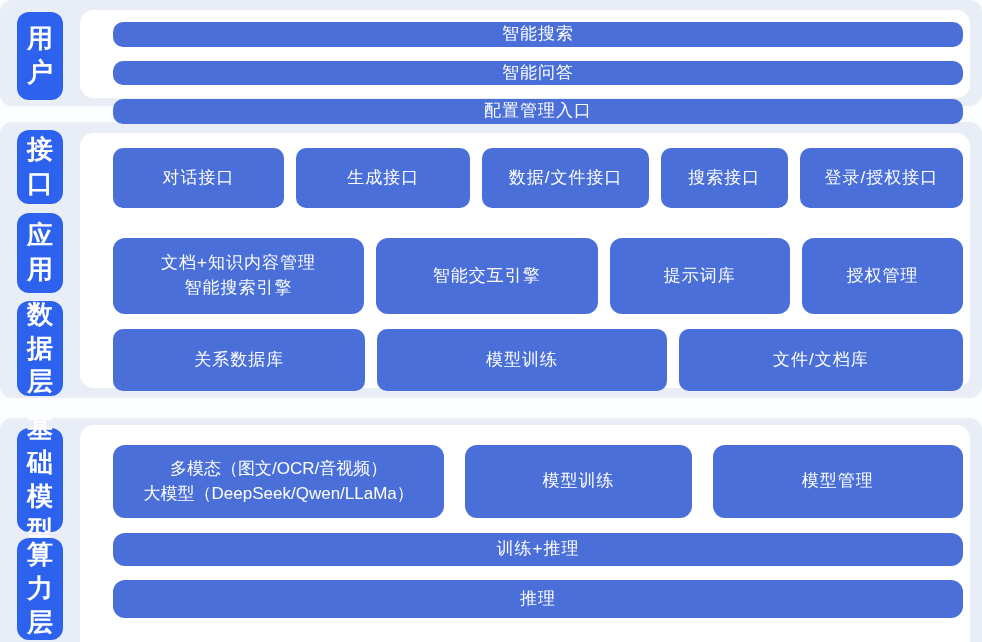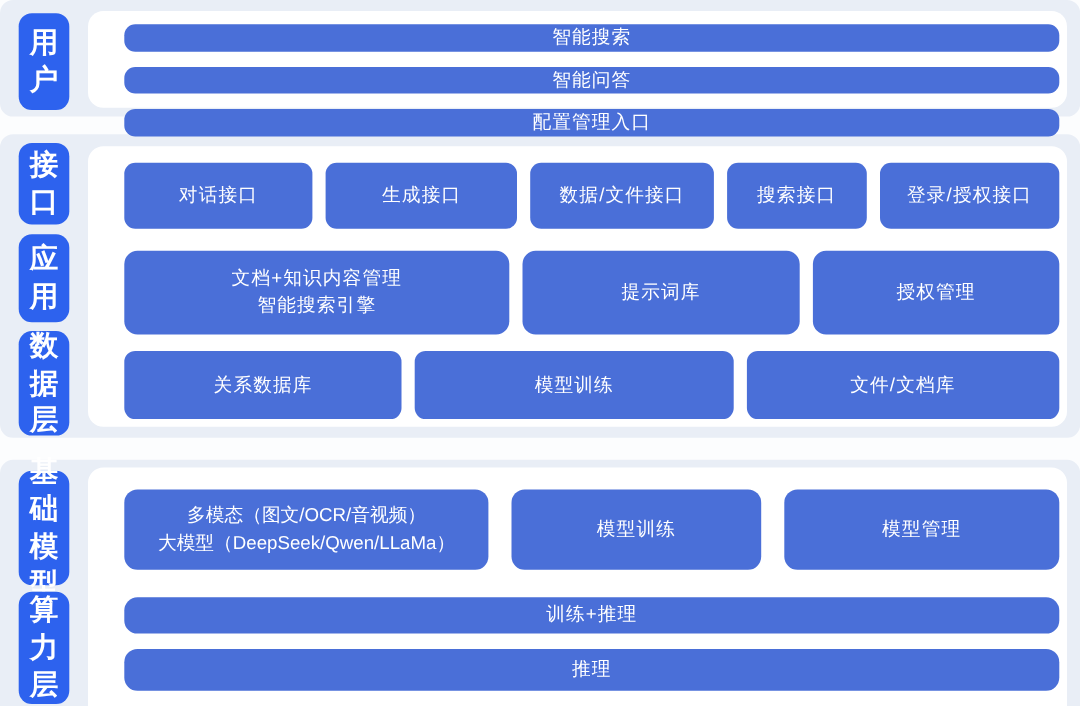"对话接口" .r-s2a { margin-bottom: 20px -> 30px }
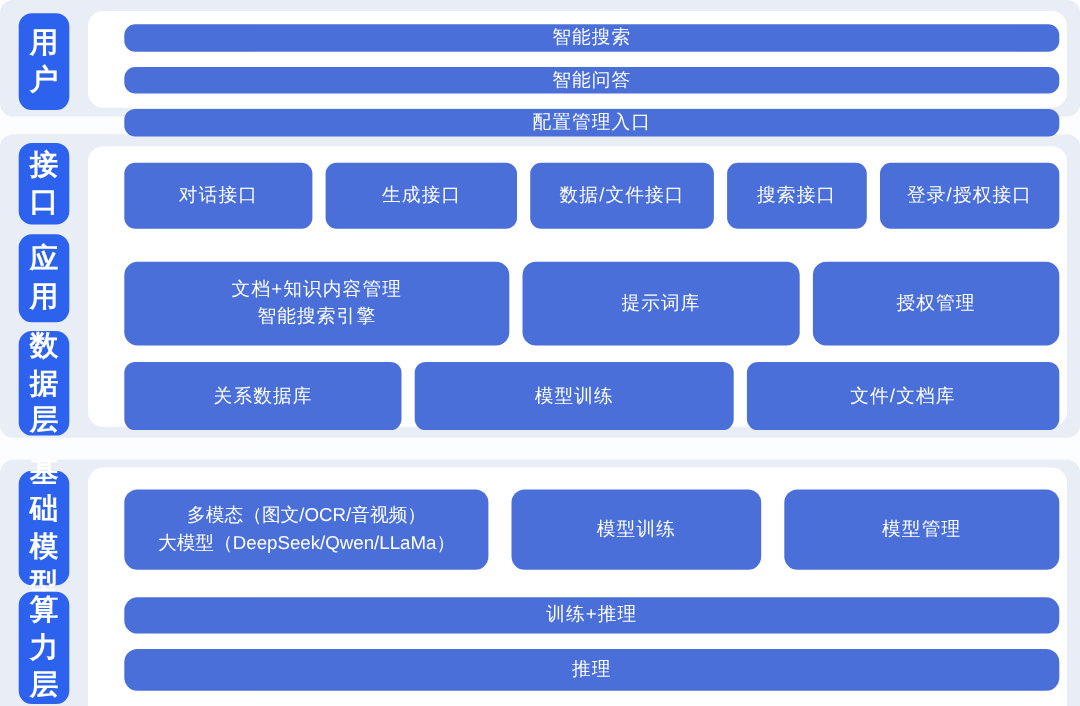"智能交互引擎" div.btn { html: none -> <div>智能交互引擎</div> }
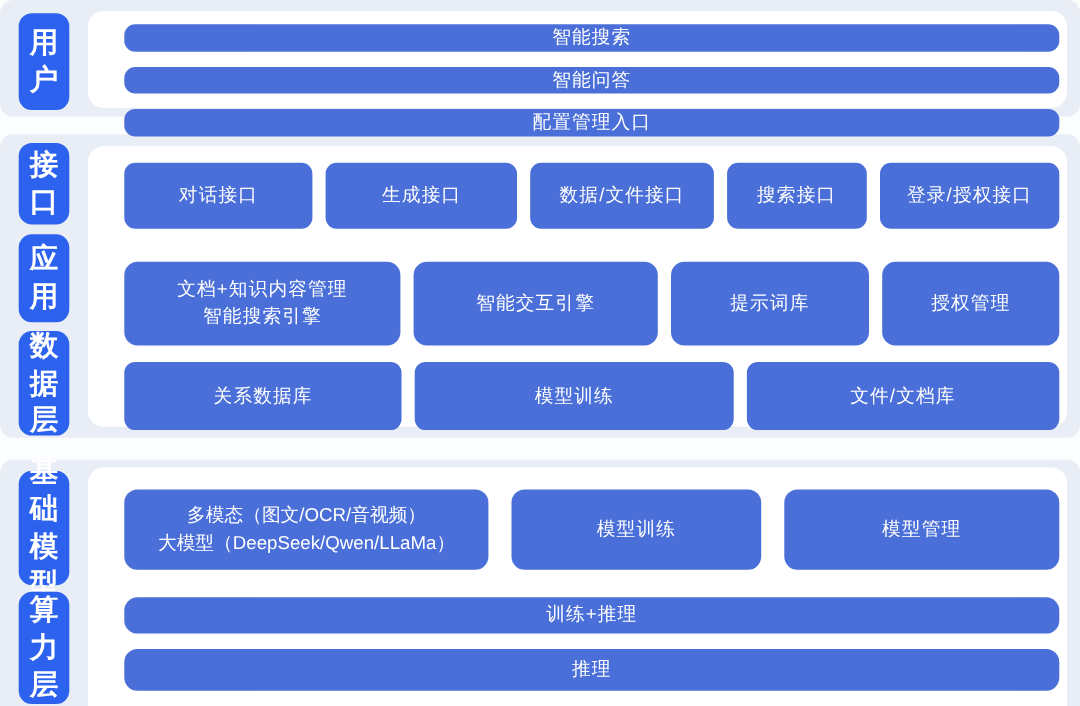"多模态（图文/OCR/音视频）" .r-s3a { margin-bottom: 25px -> 15px }
